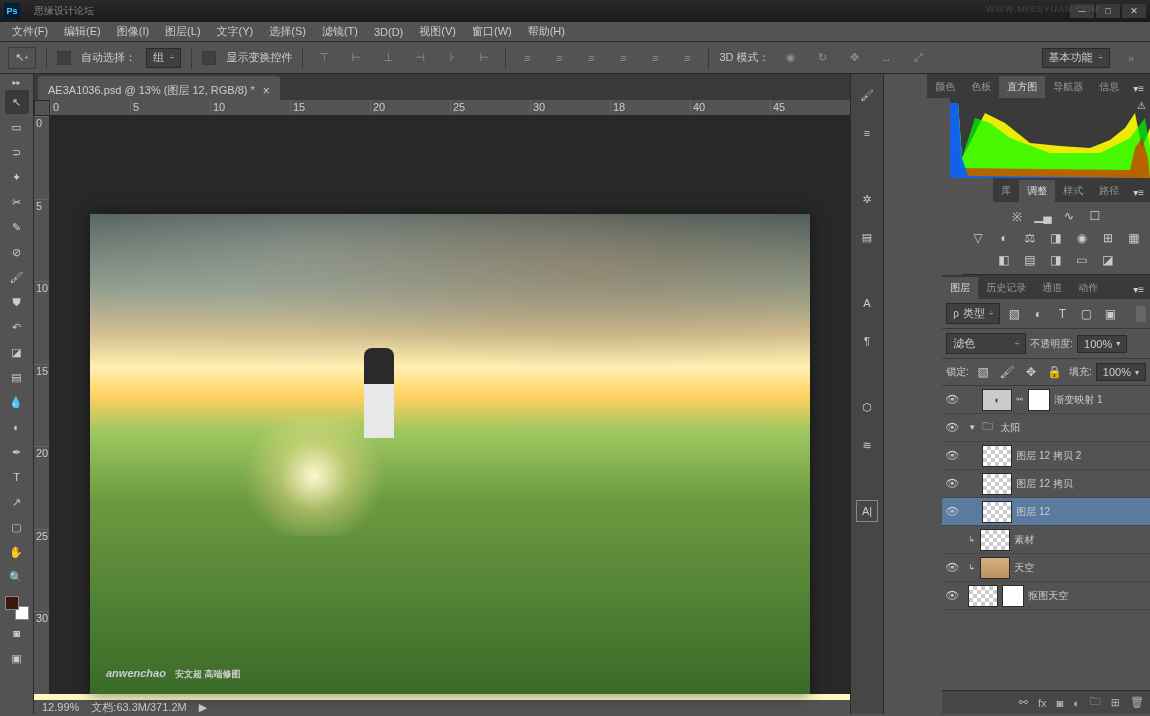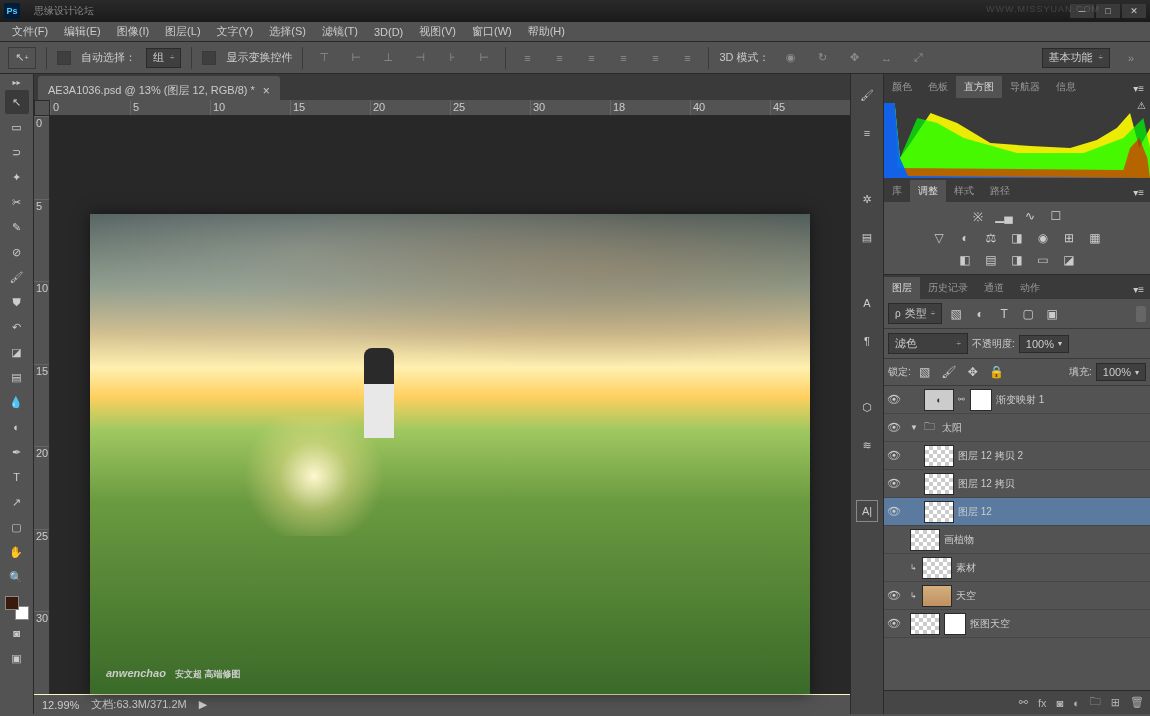"颜色" .panel-col { align-items: none -> flex-end }
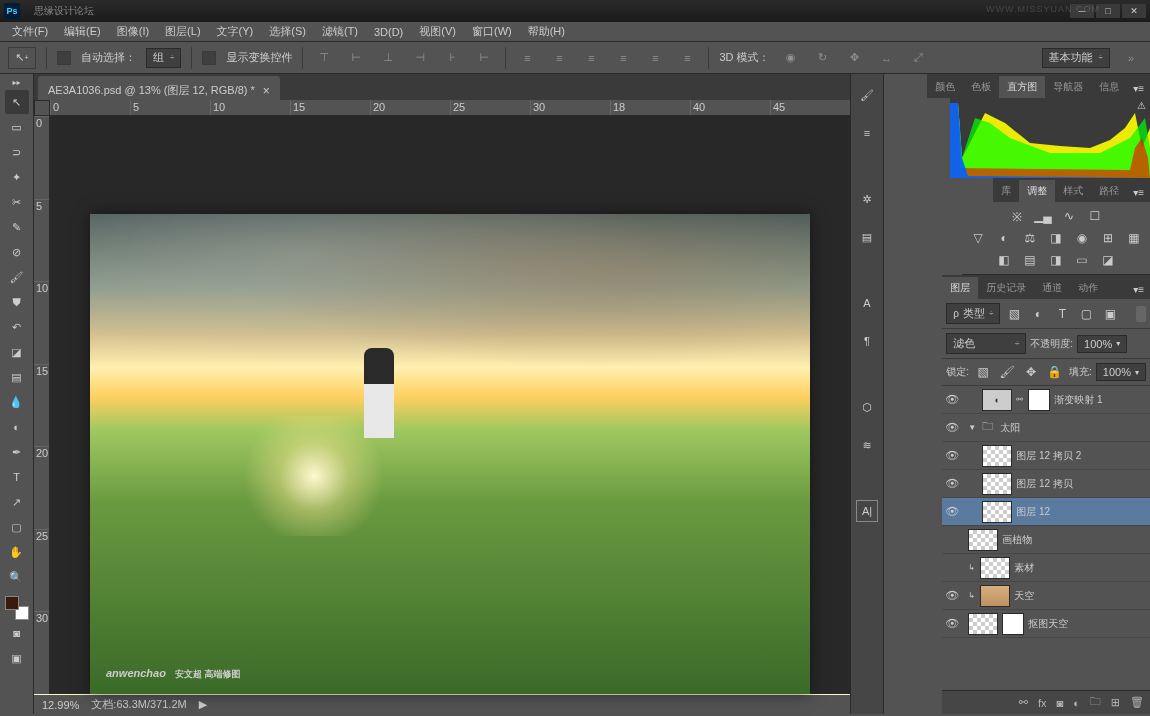"画植物" div.layer-row { html: <div> <span></span> <span></span> <div></div> <span>画植物</span> </div> -> none }
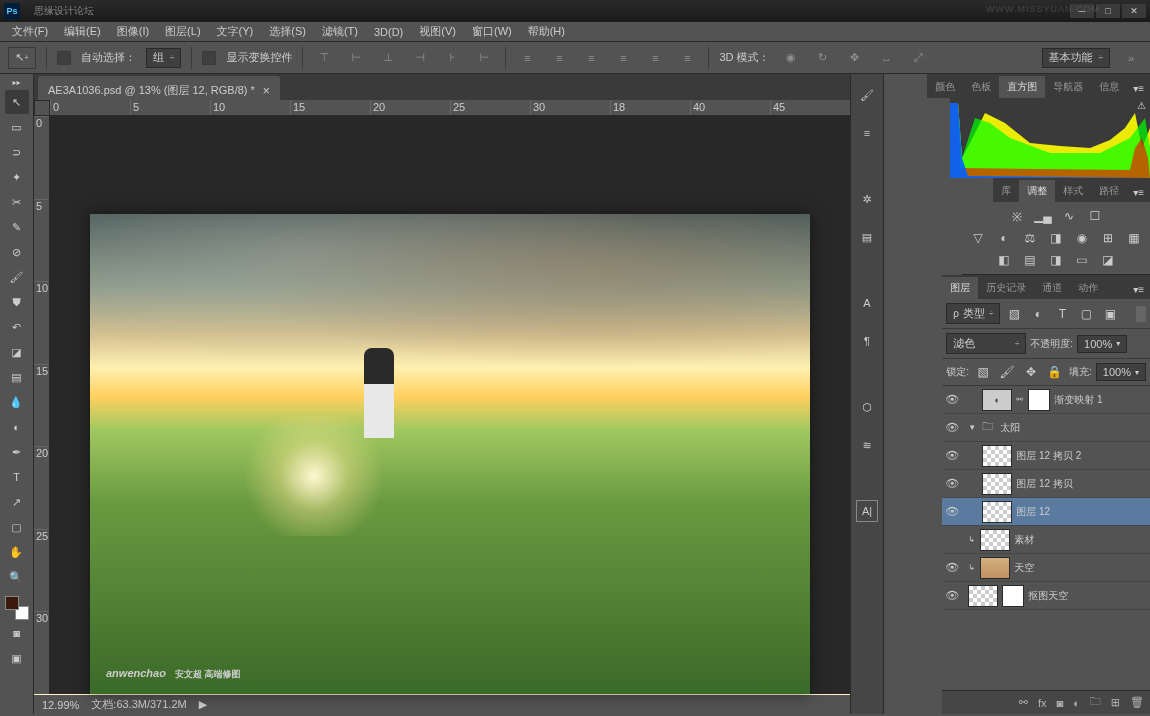"12.99%" .statusbar { border-top: 1px solid #fef9c3 -> 6px solid #fef9c3 }
